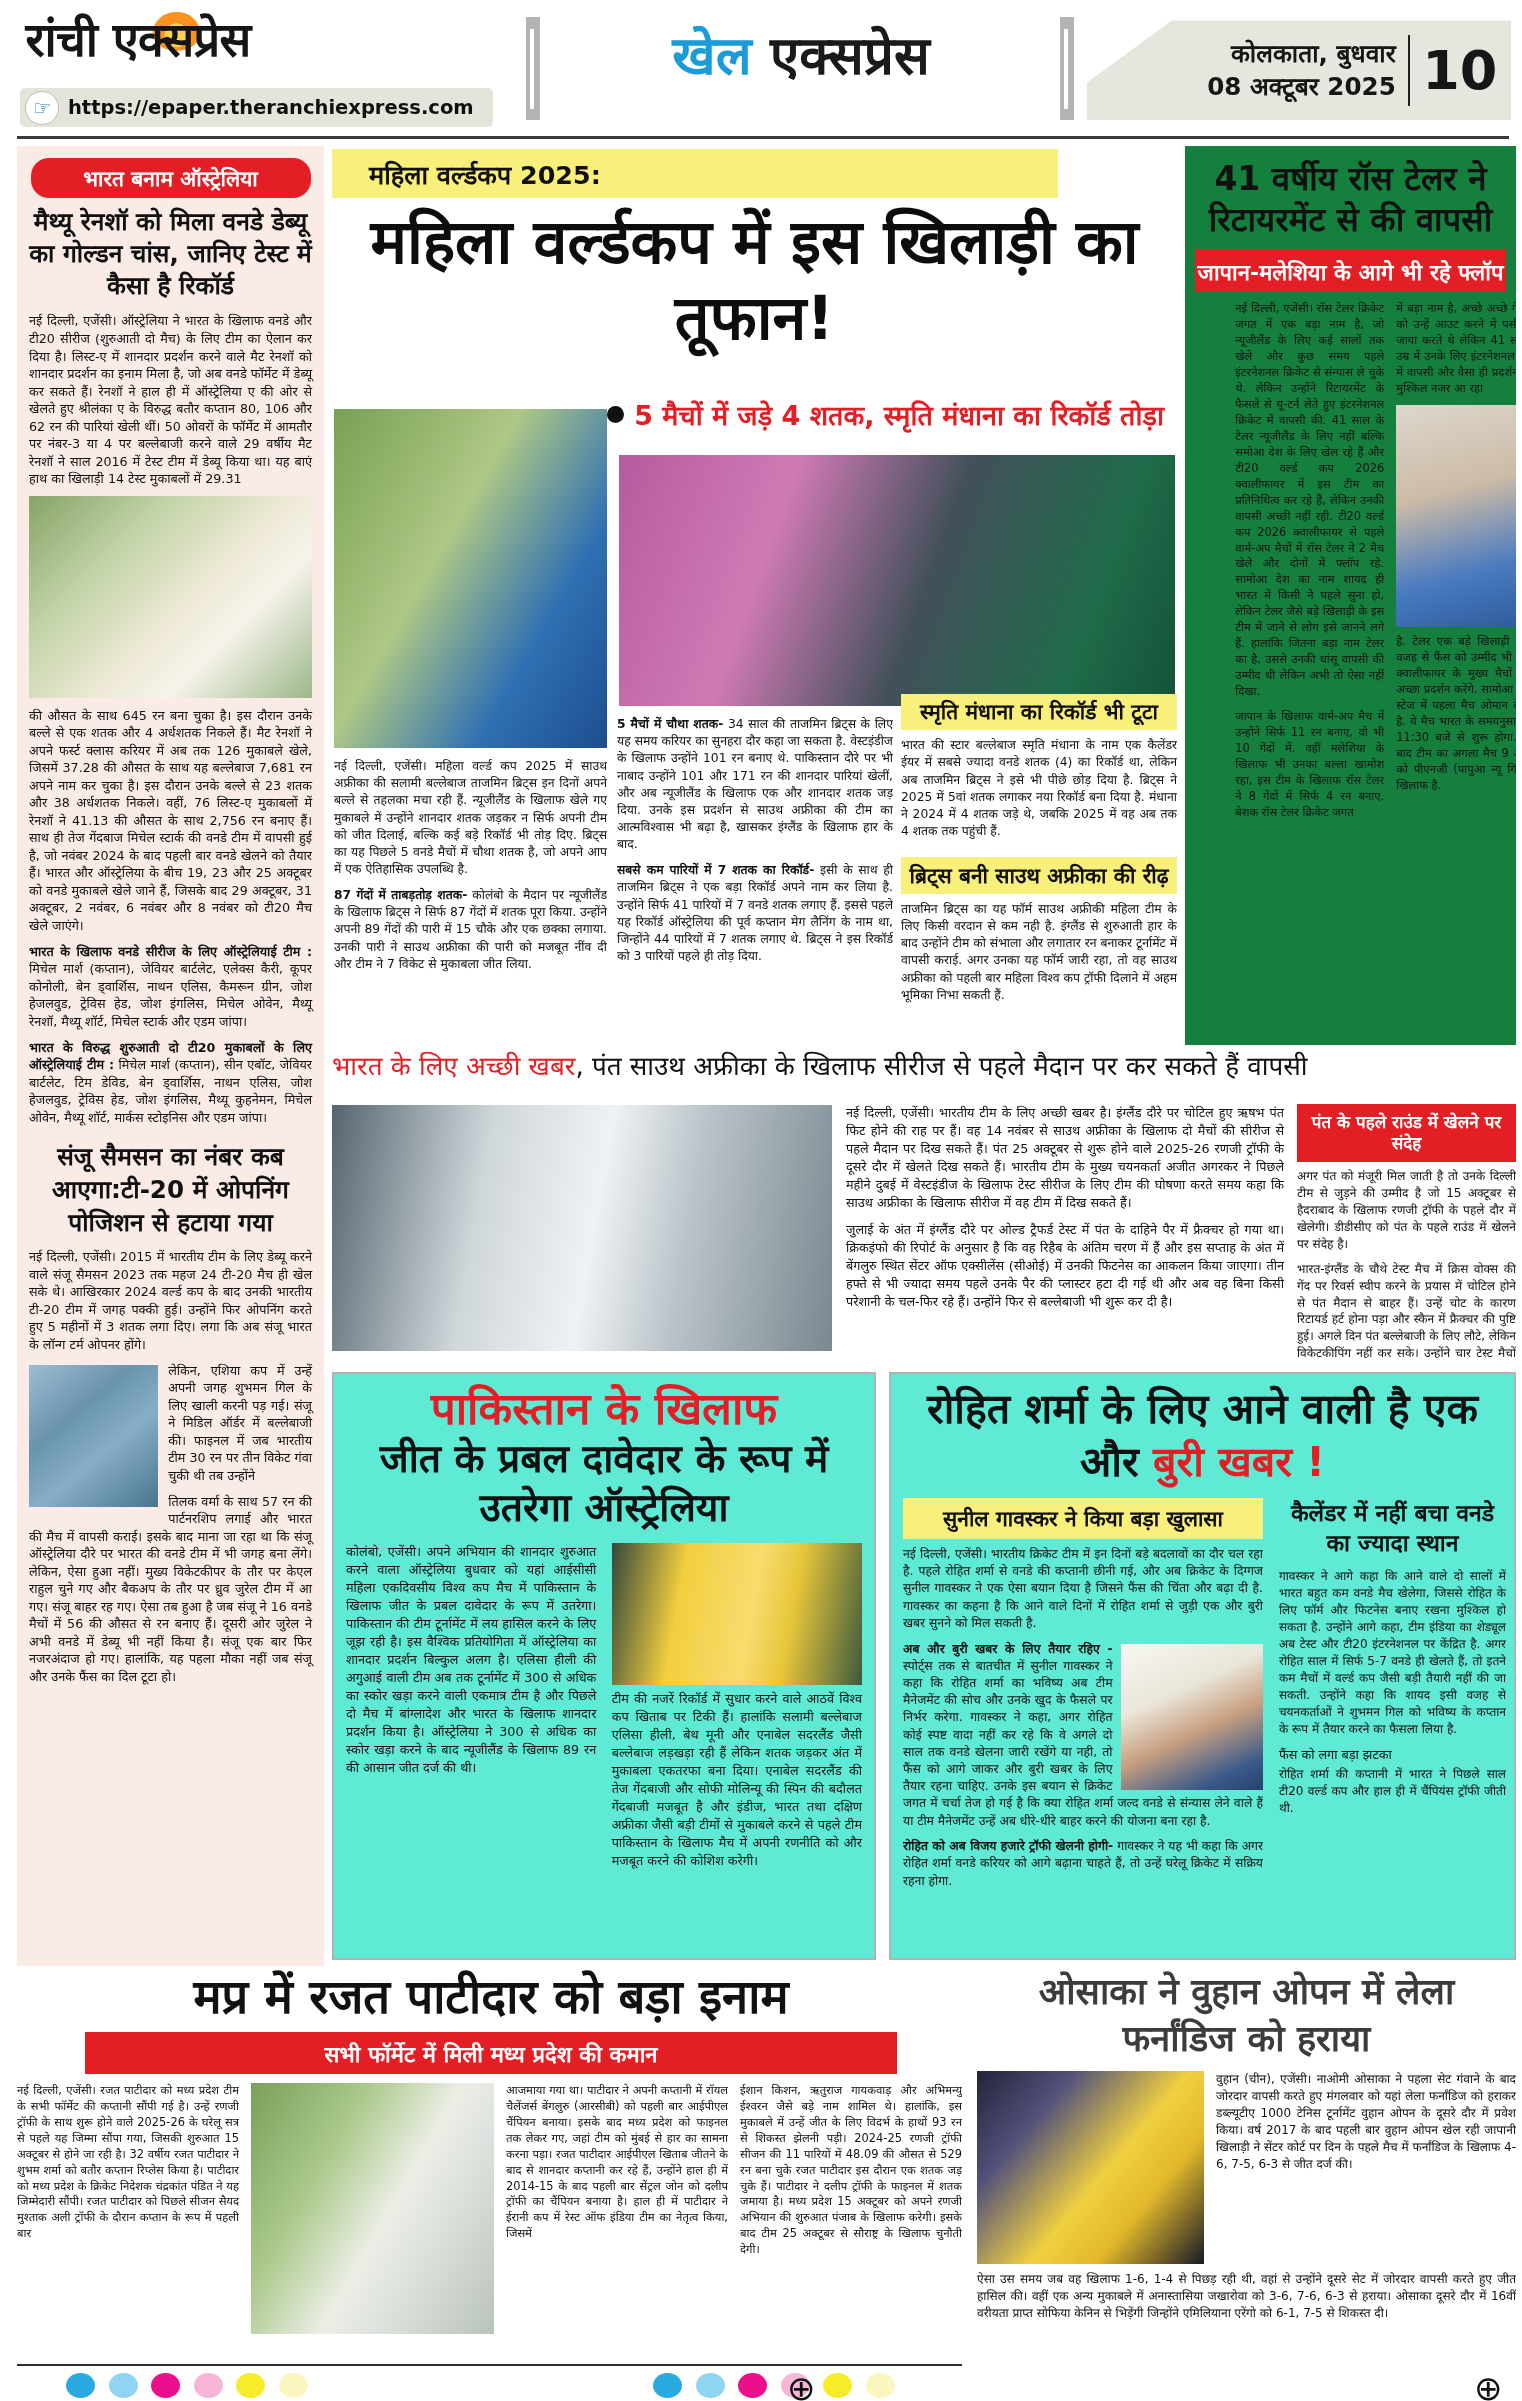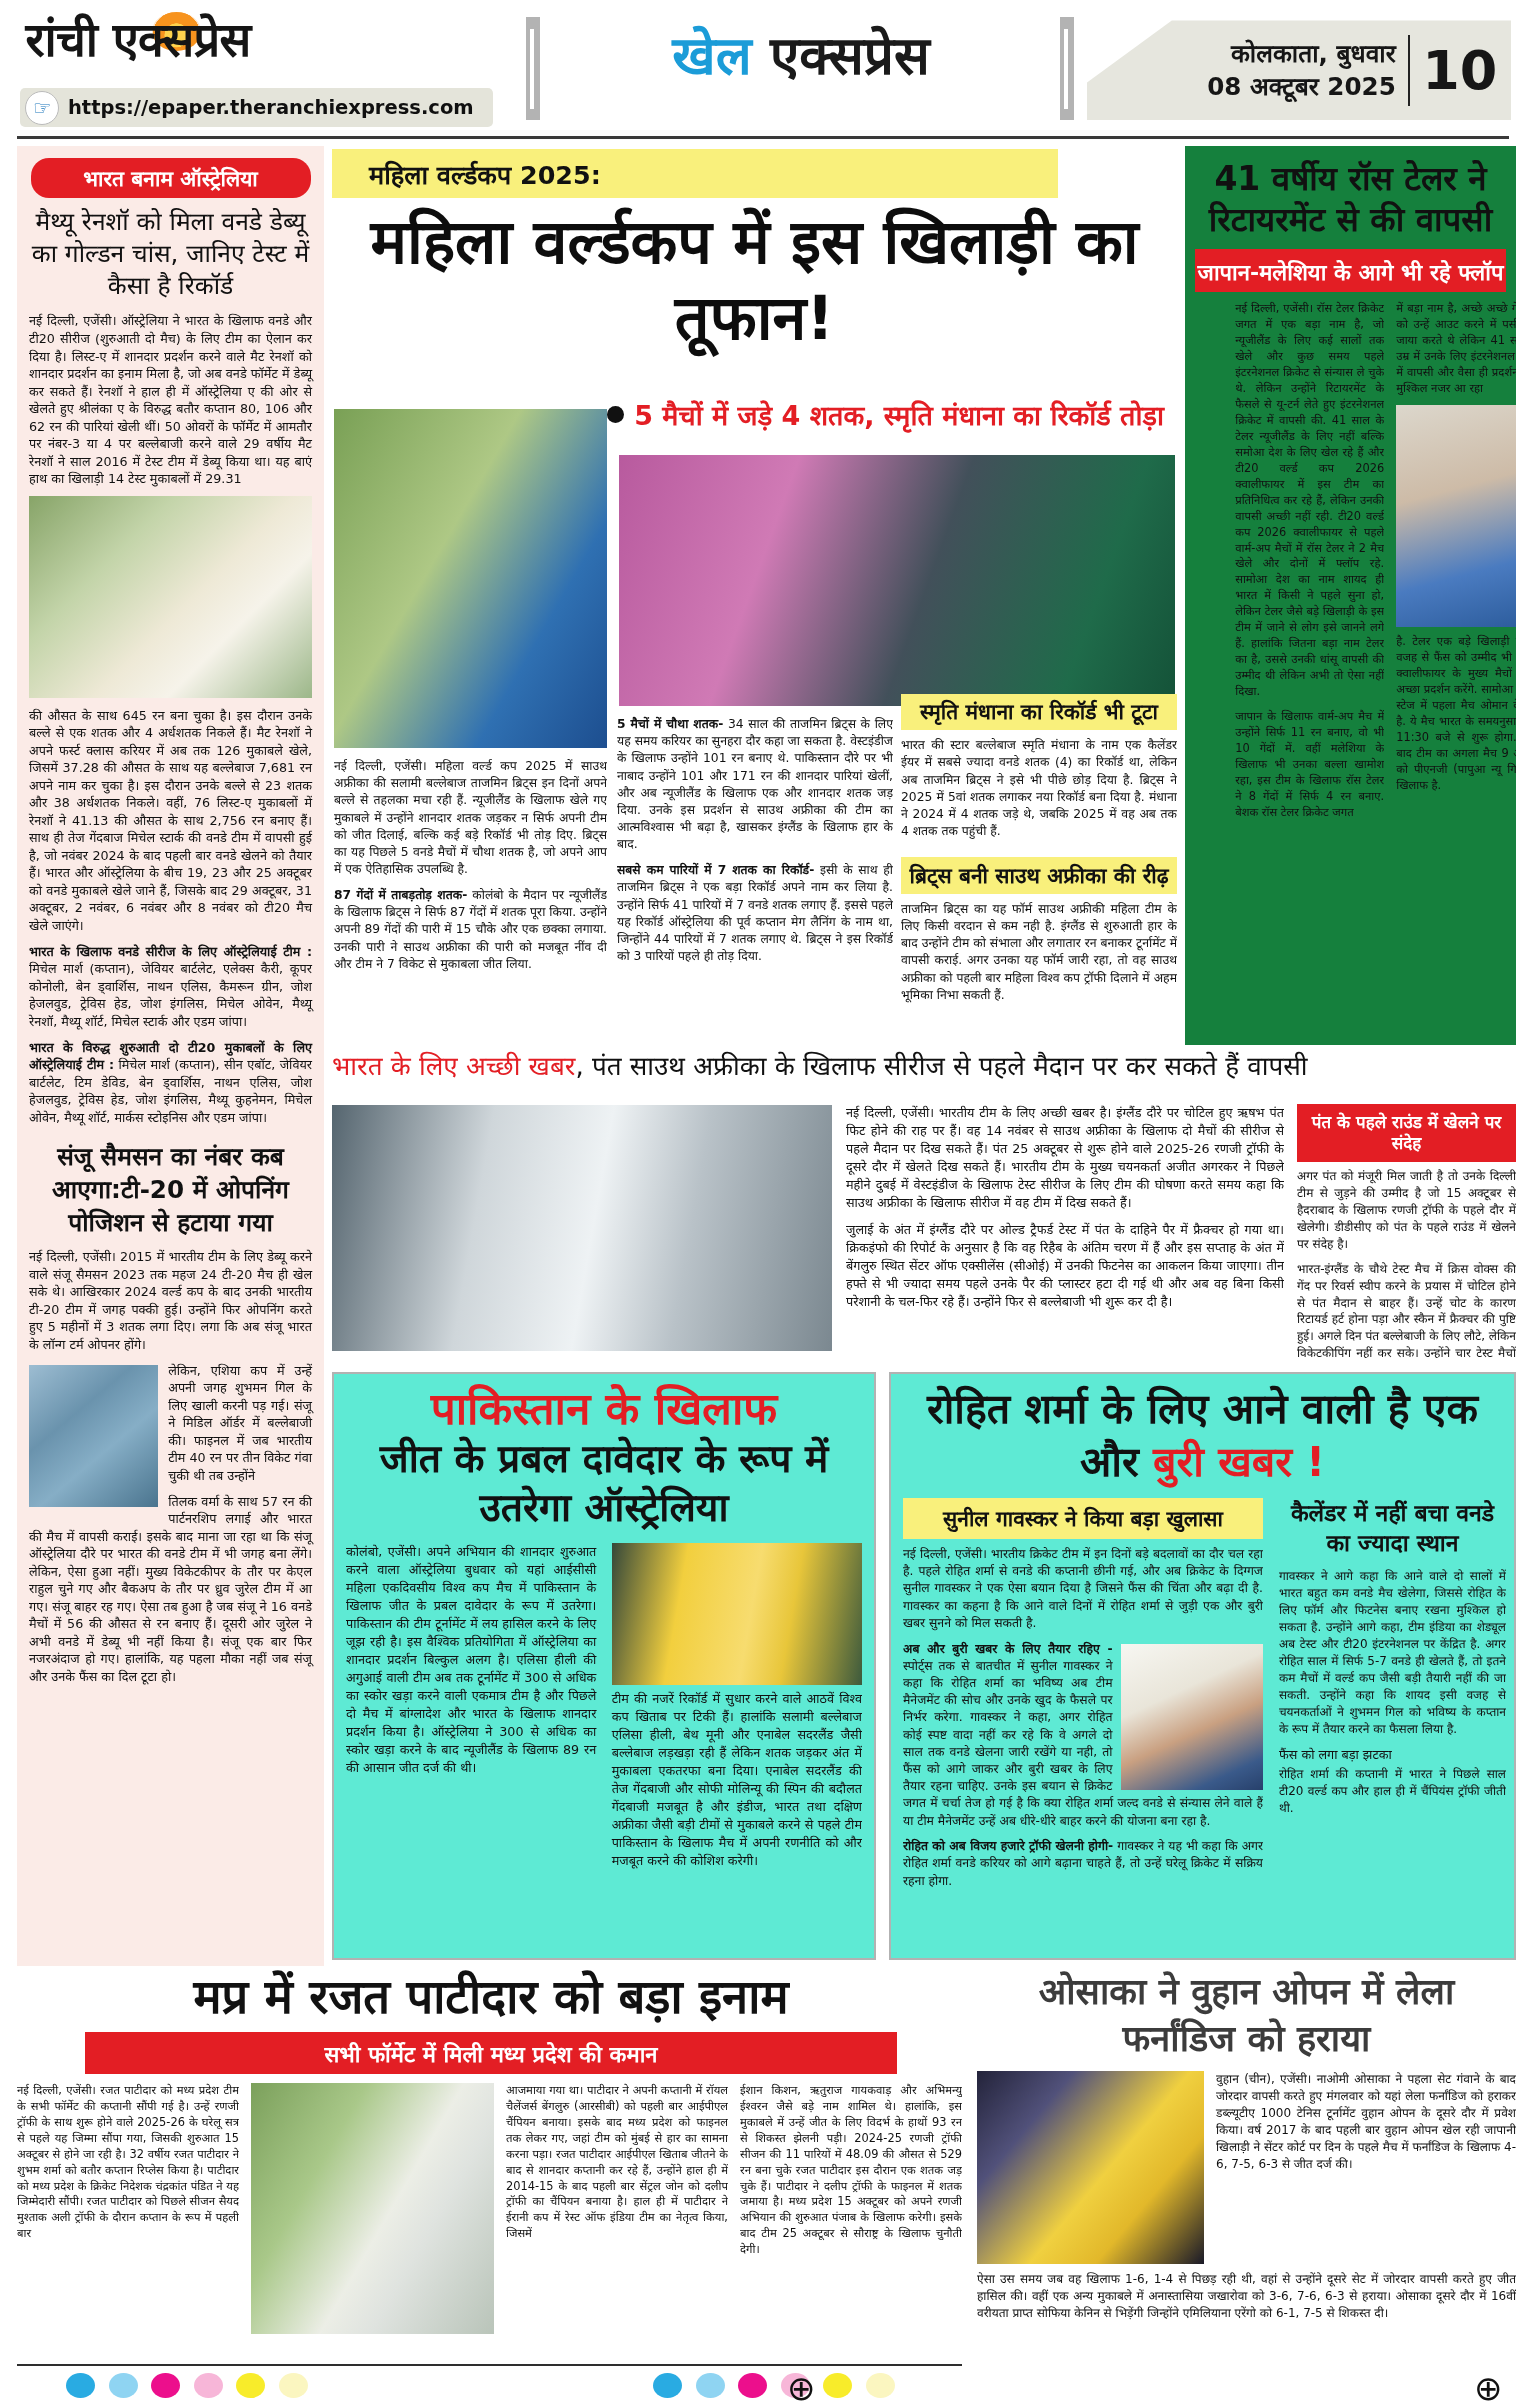"मैथ्यू रेनशॉ को मिला वनडे" .renshaw-headline { font-weight: 400 -> 700 }
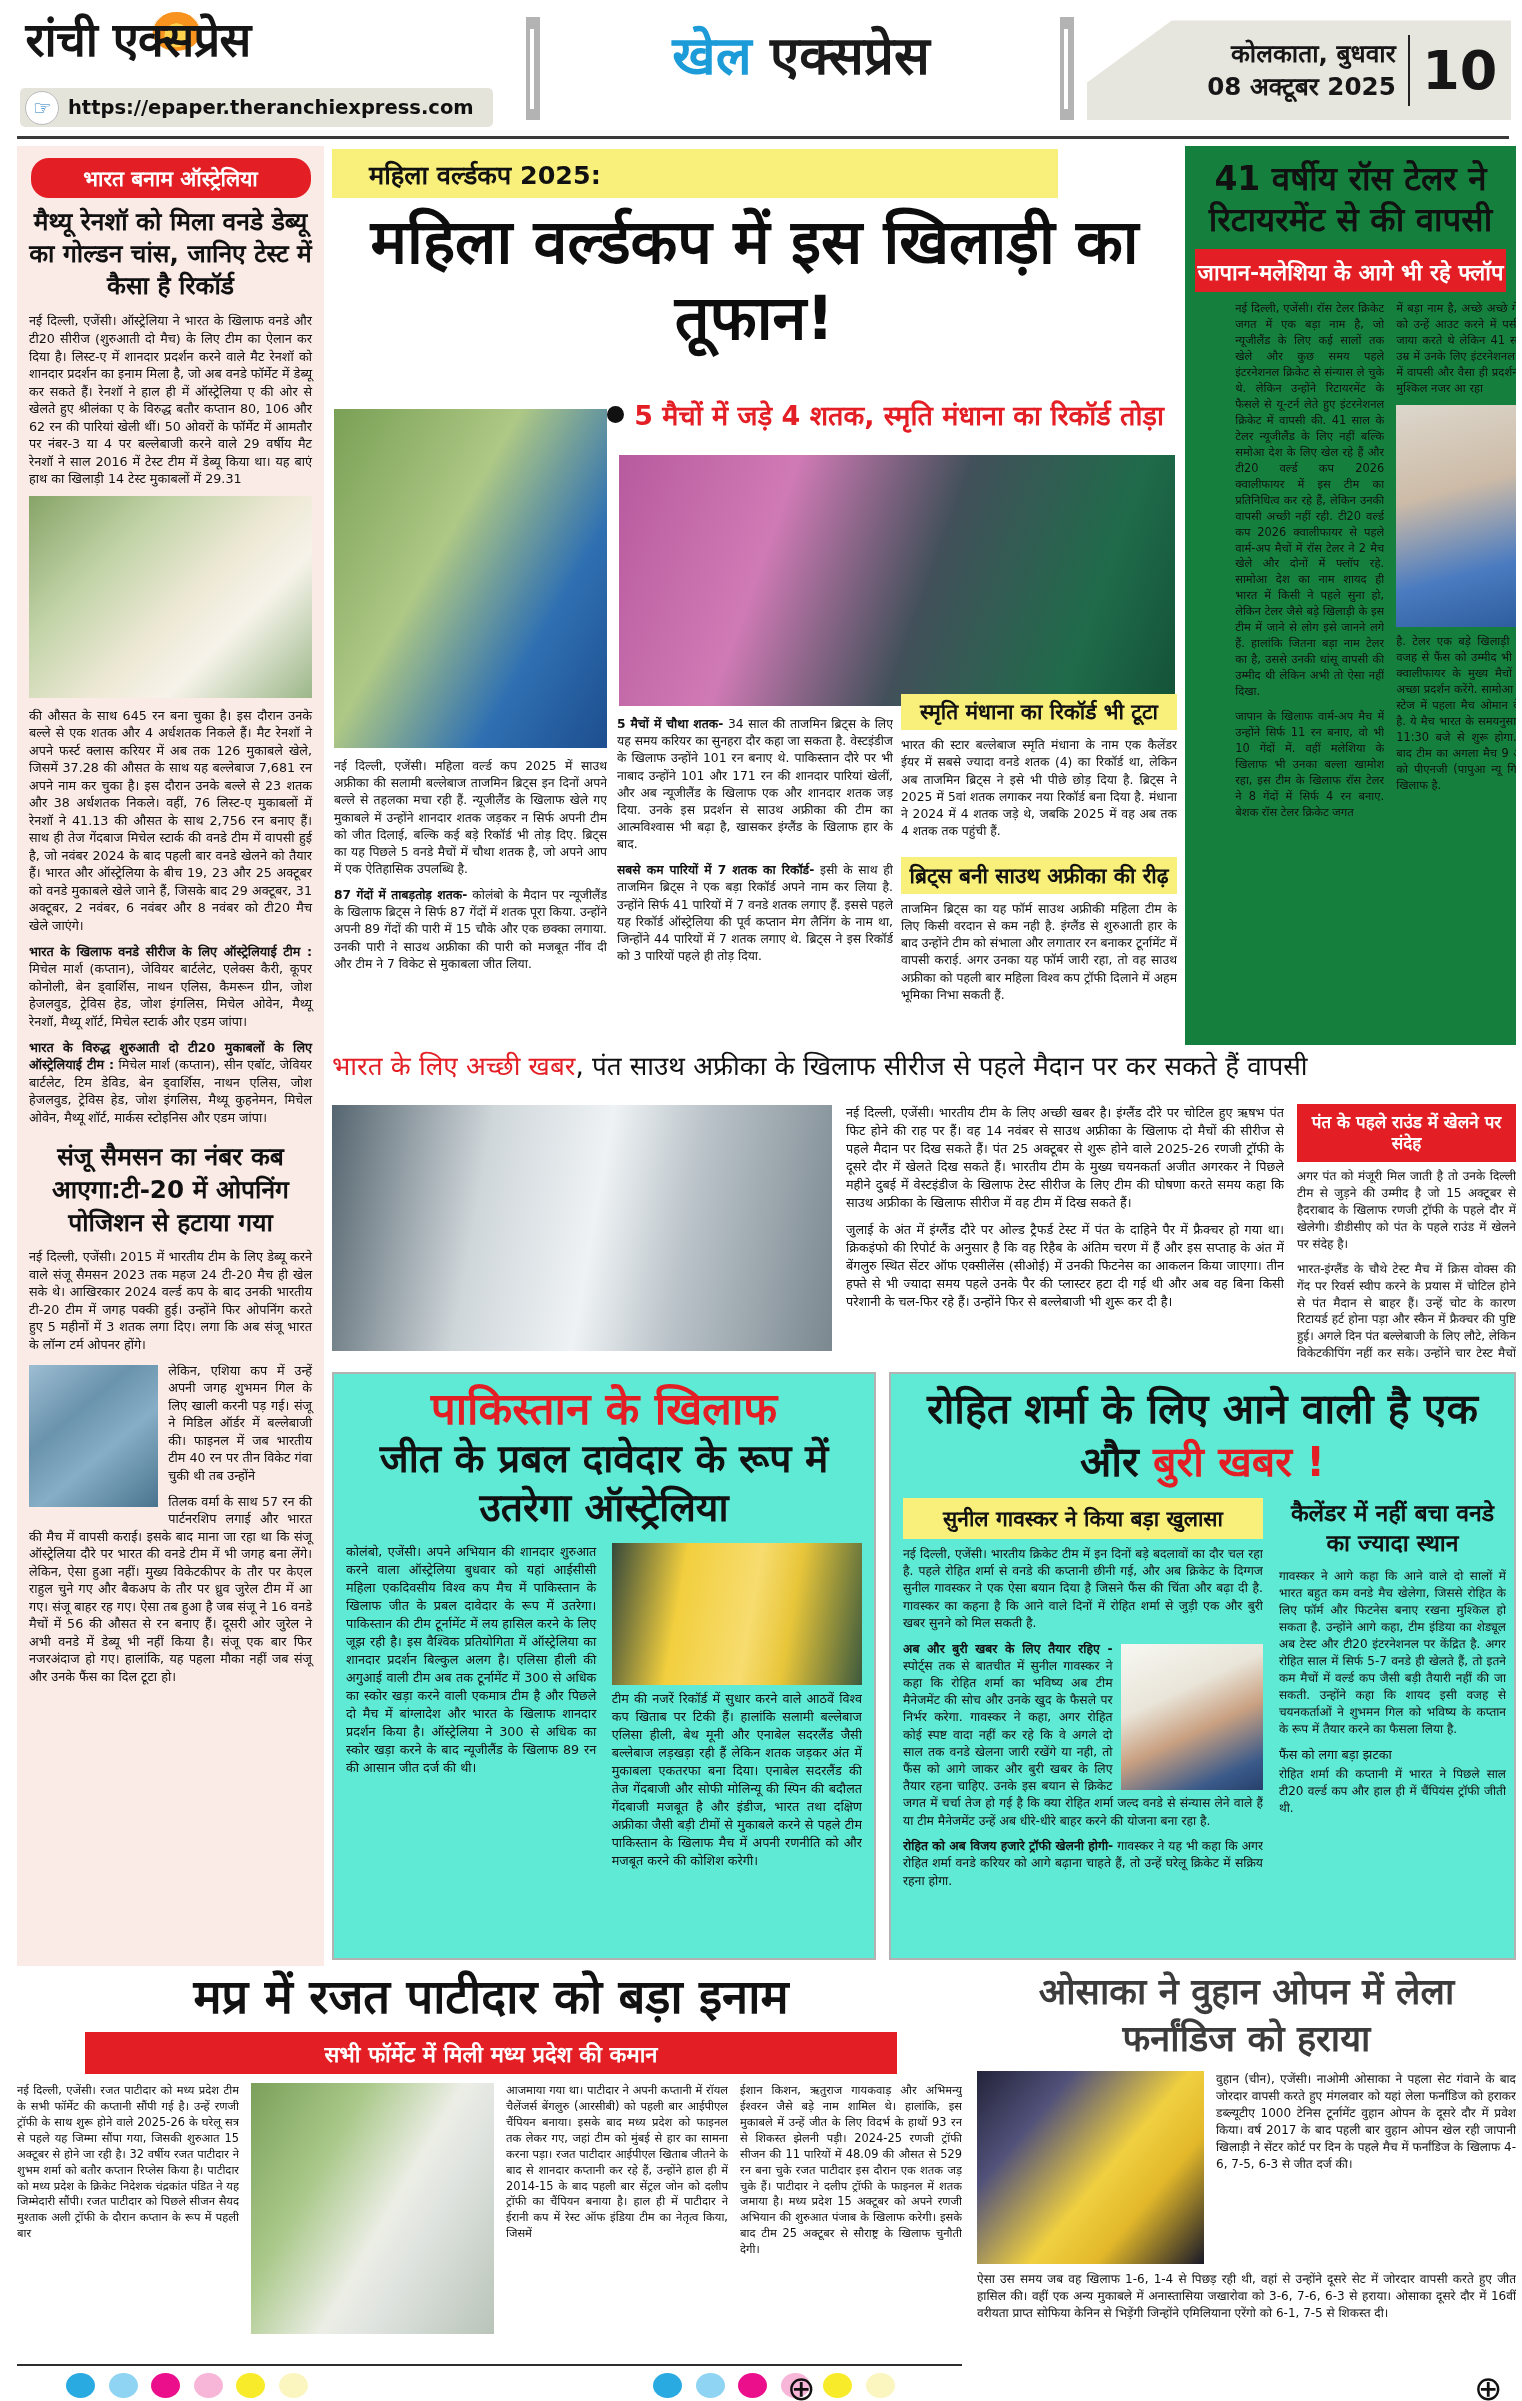"लेकिन, एशिया कप में उन्हें" p { text: 40 -> 30 }
